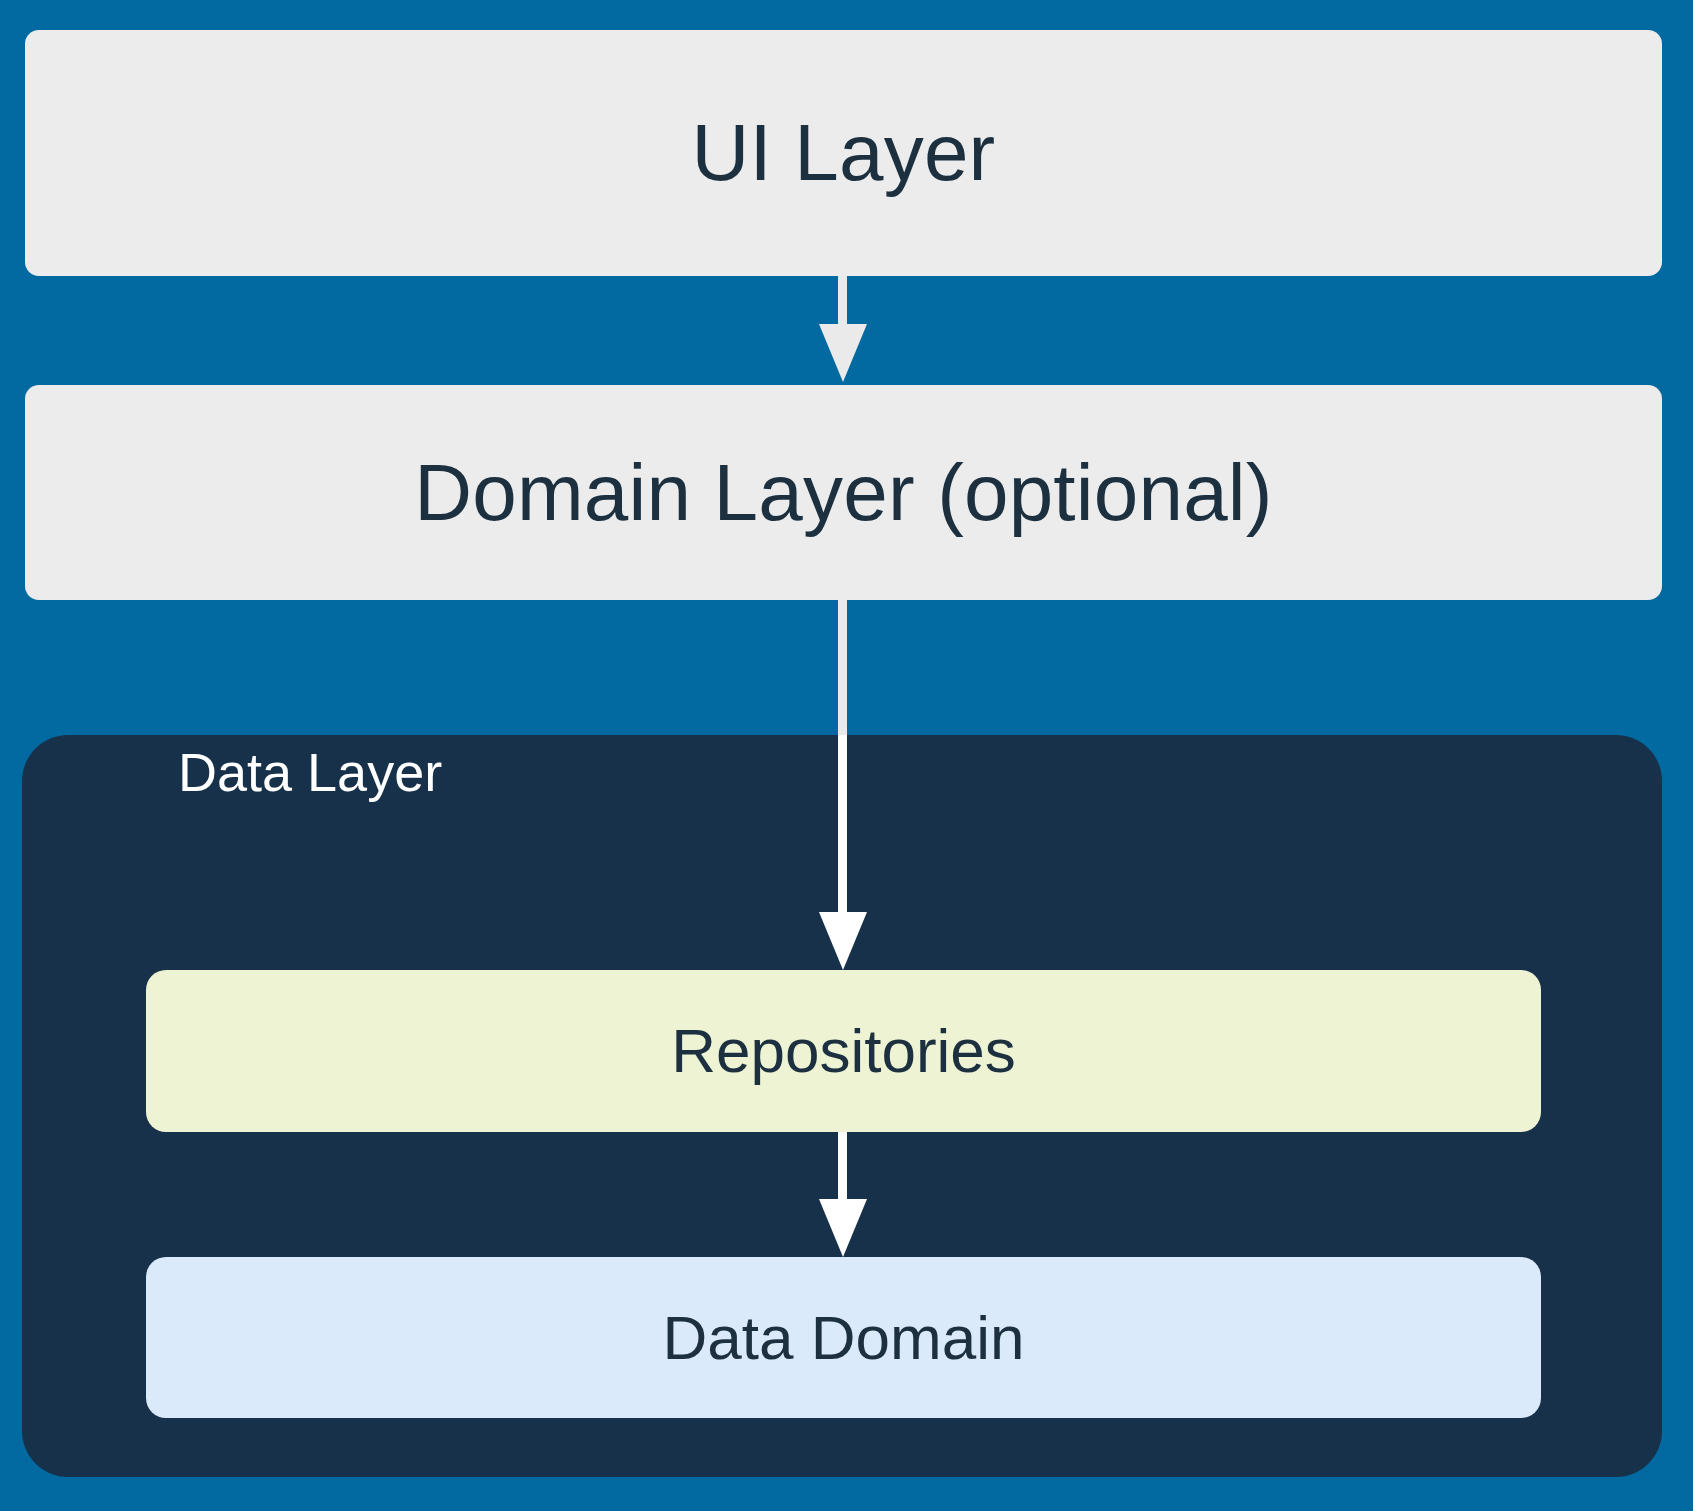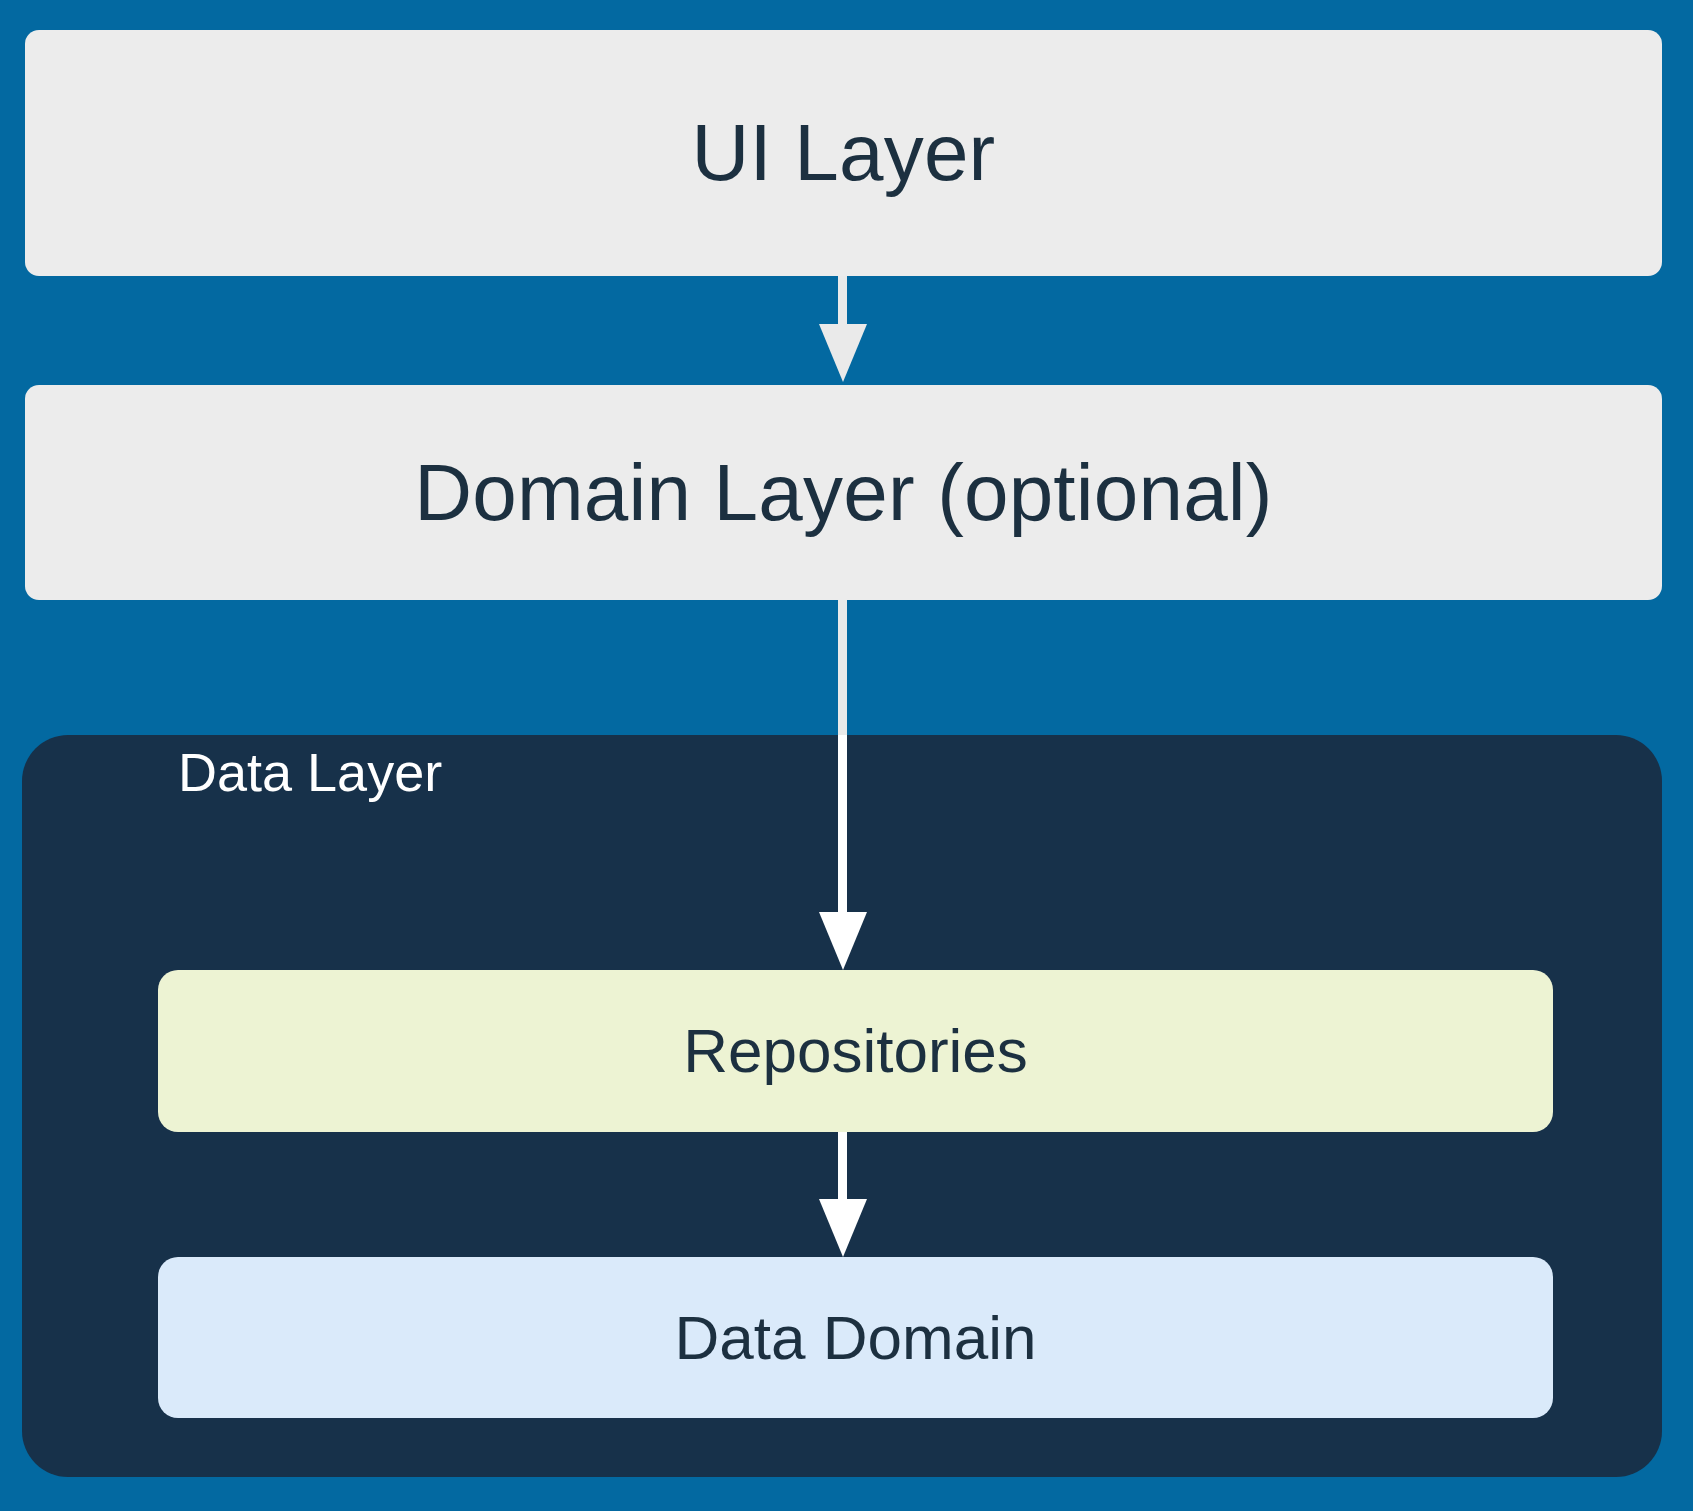"Repositories" .inner-card { left: 158px -> 146px }
